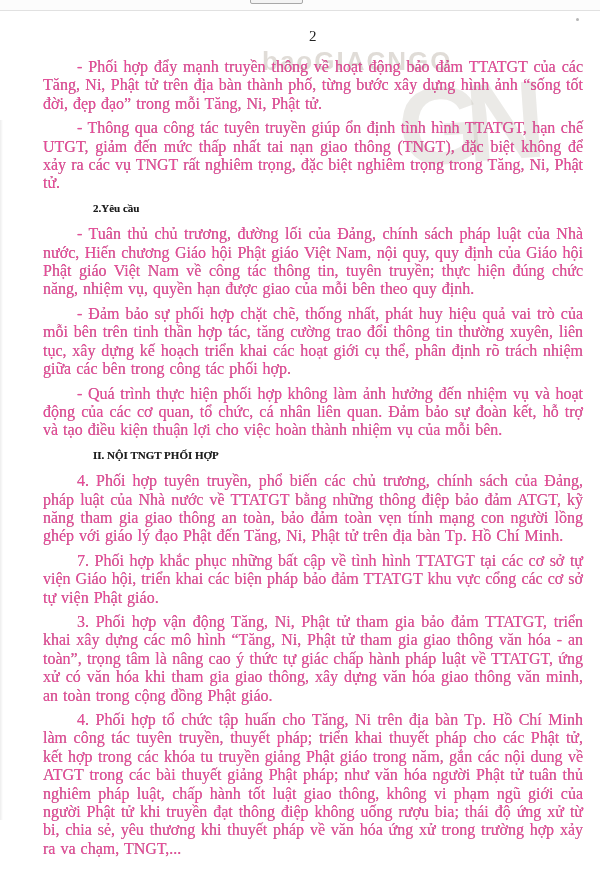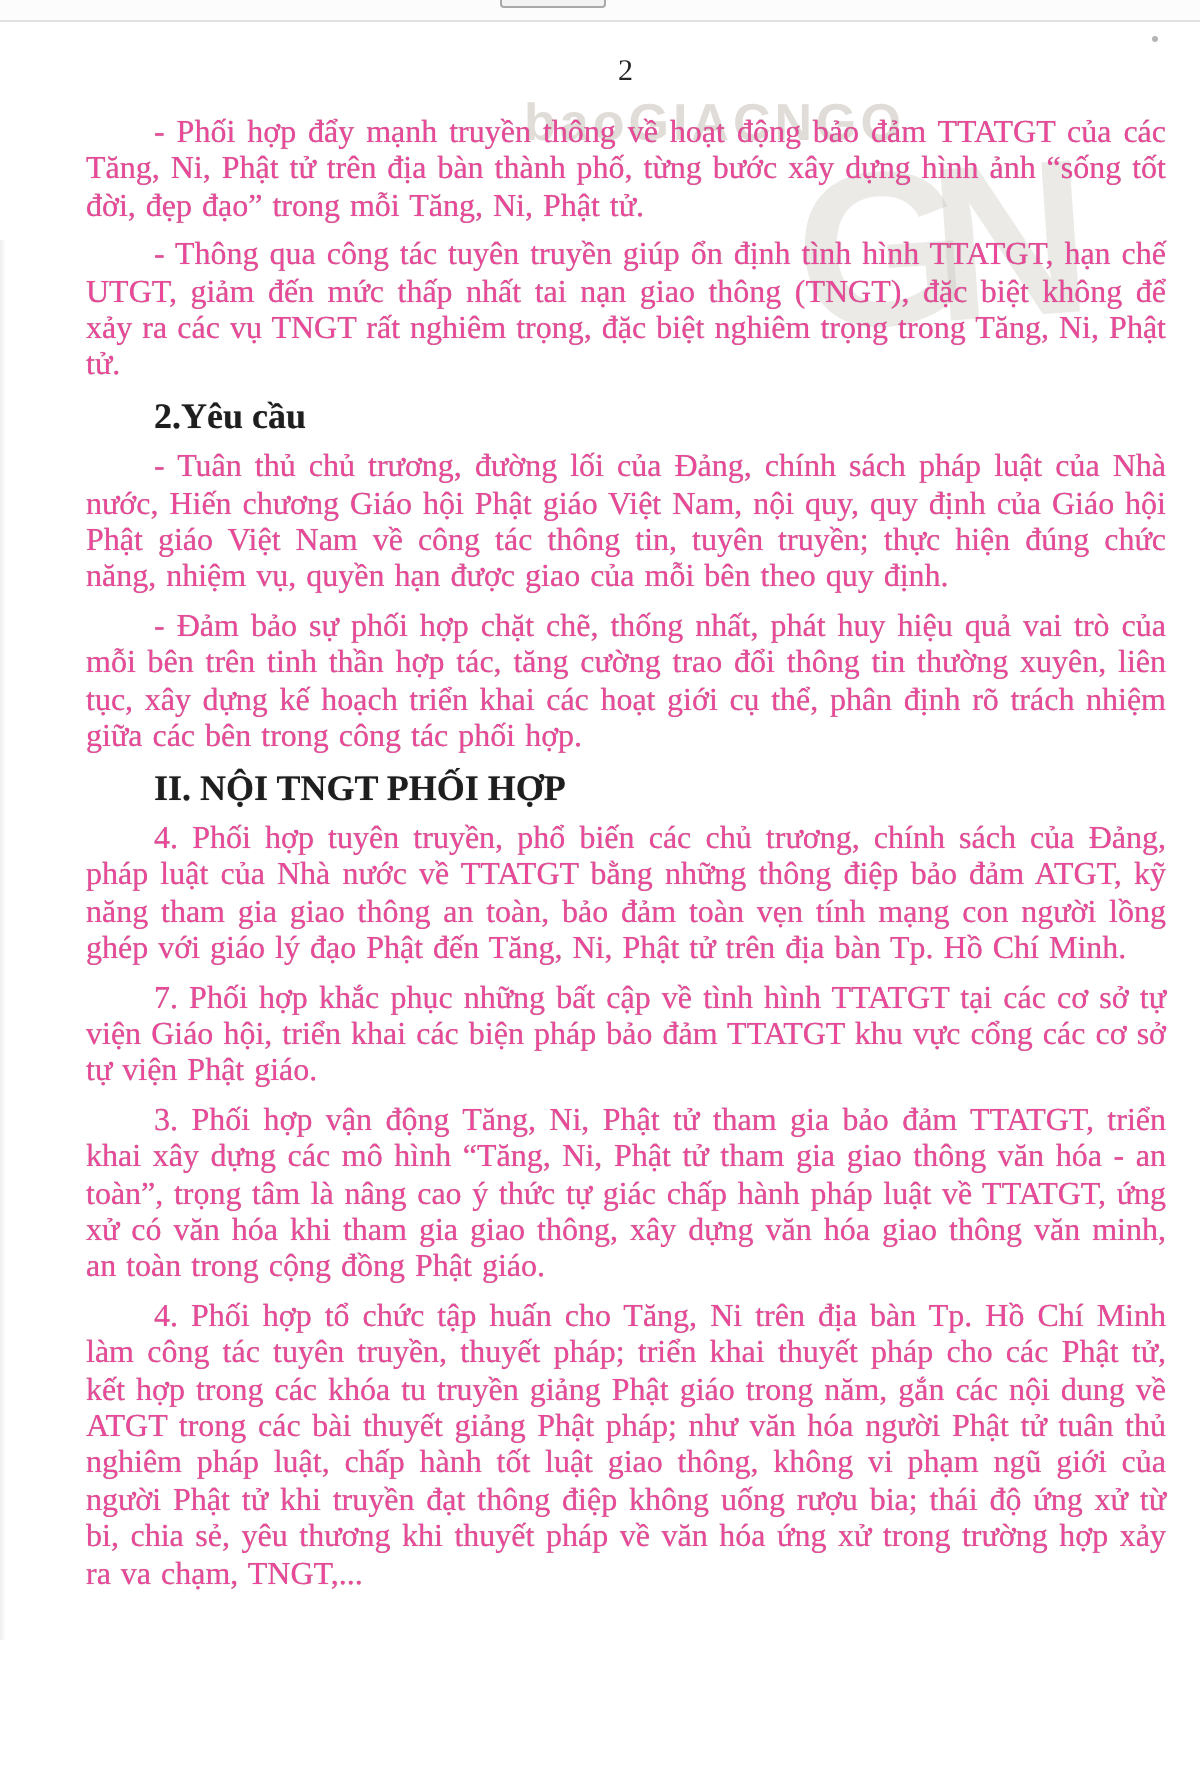"2.Yêu cầu" .heading { font-size: 18px -> 11px; margin-left: 34px -> 50px }
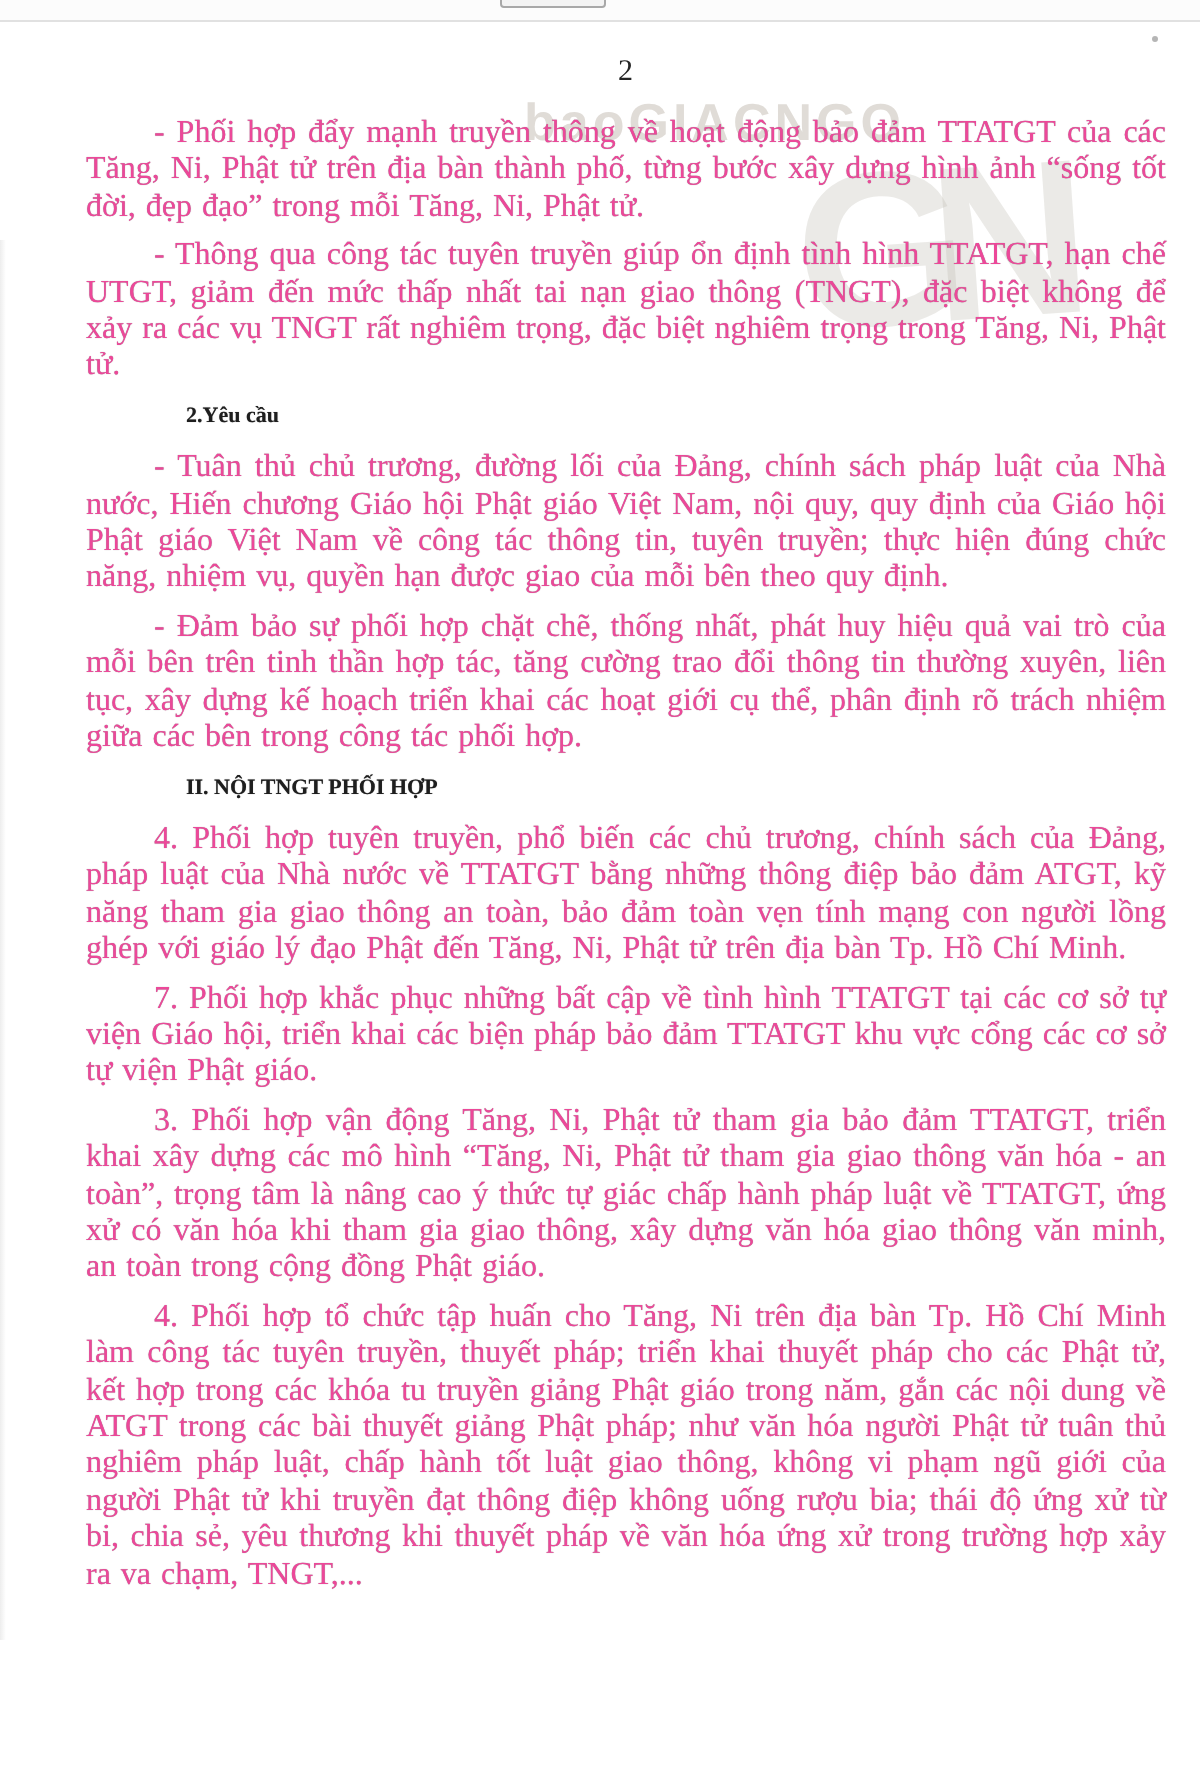"- Quá trình thực hiện" p.para { html: none -> <p>- Quá trình thực hiện phối hợp không làm ảnh hưởng đến nhiệm vụ và hoạt động của các cơ quan, tổ chức, cá nhân liên quan. Đảm bảo sự đoàn kết, hỗ trợ và tạo điều kiện thuận lợi cho việc hoàn thành nhiệm vụ của mỗi bên.</p> }
